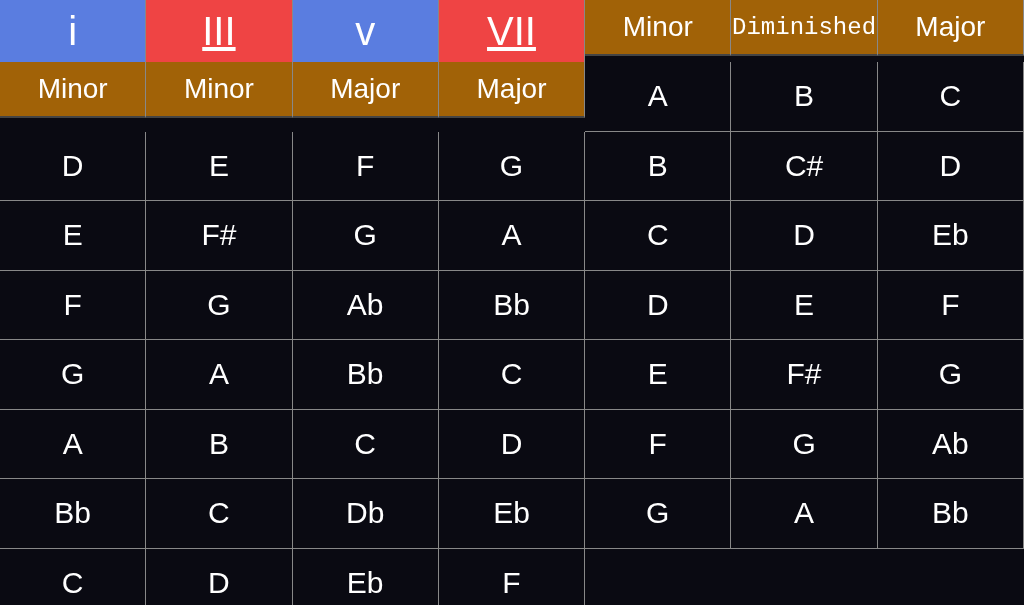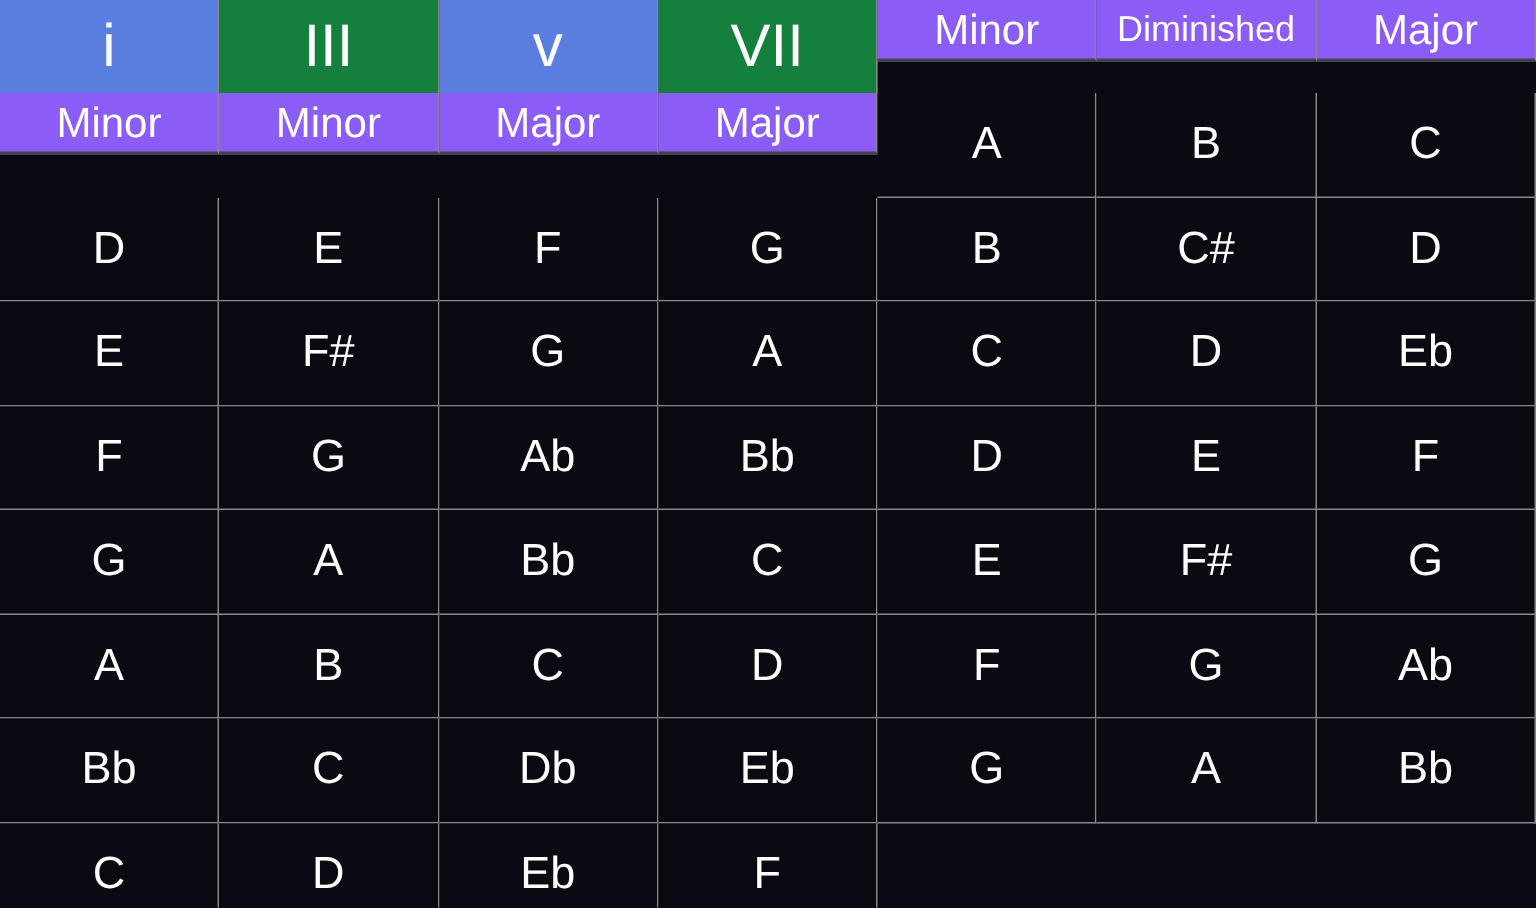"III" .roman-header.red { background: #15803d -> #ef4444; text-decoration: none -> underline }
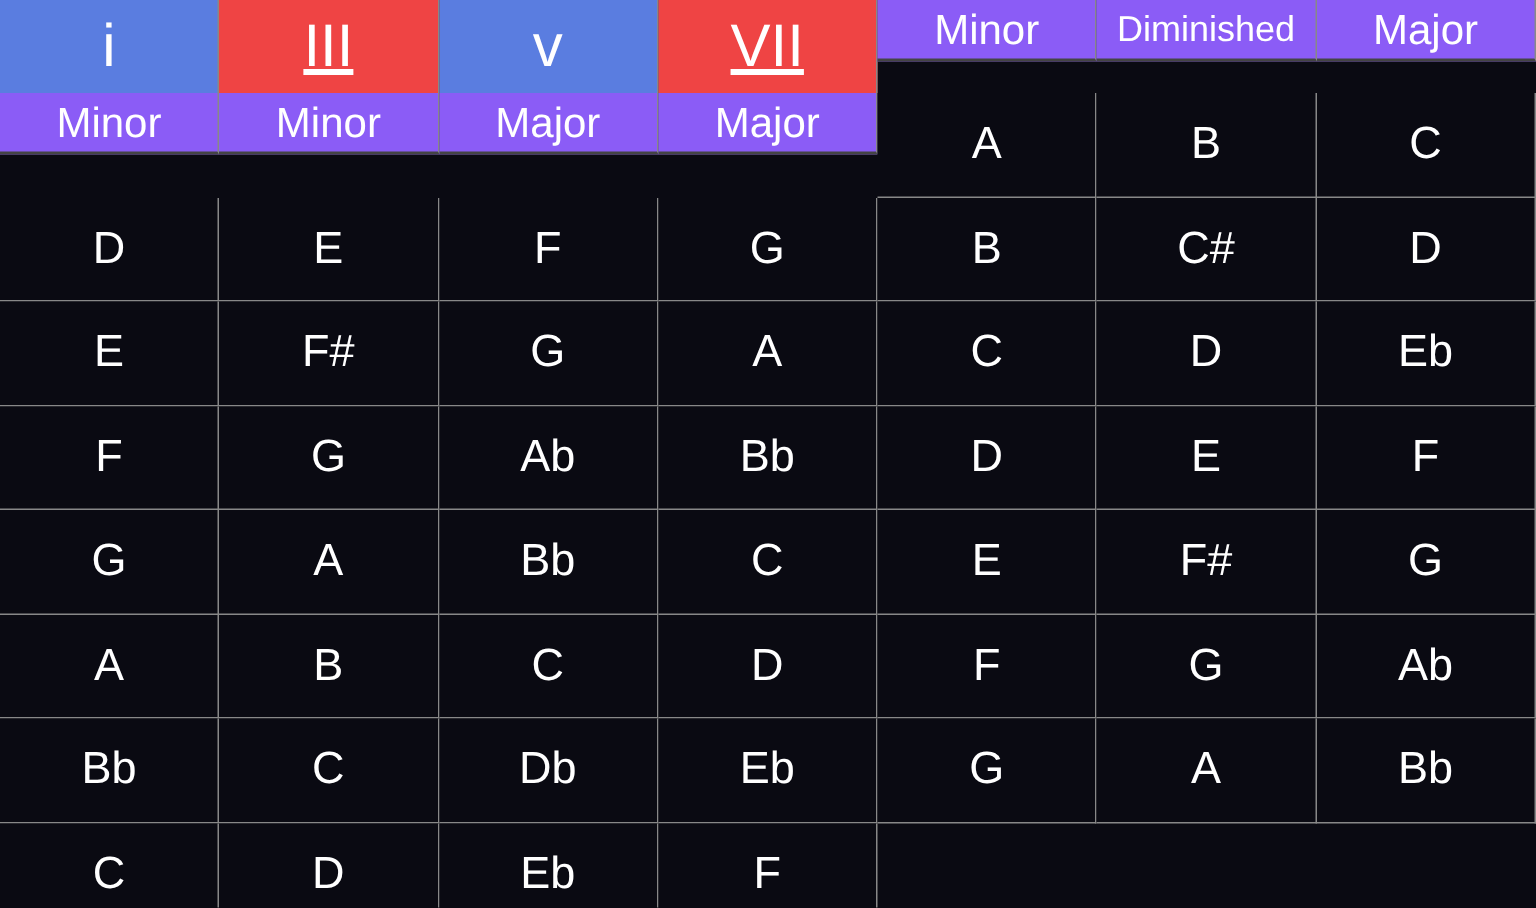"Minor" .quality-header { background: #8b5cf6 -> #a16207; height: 41px -> 56px }
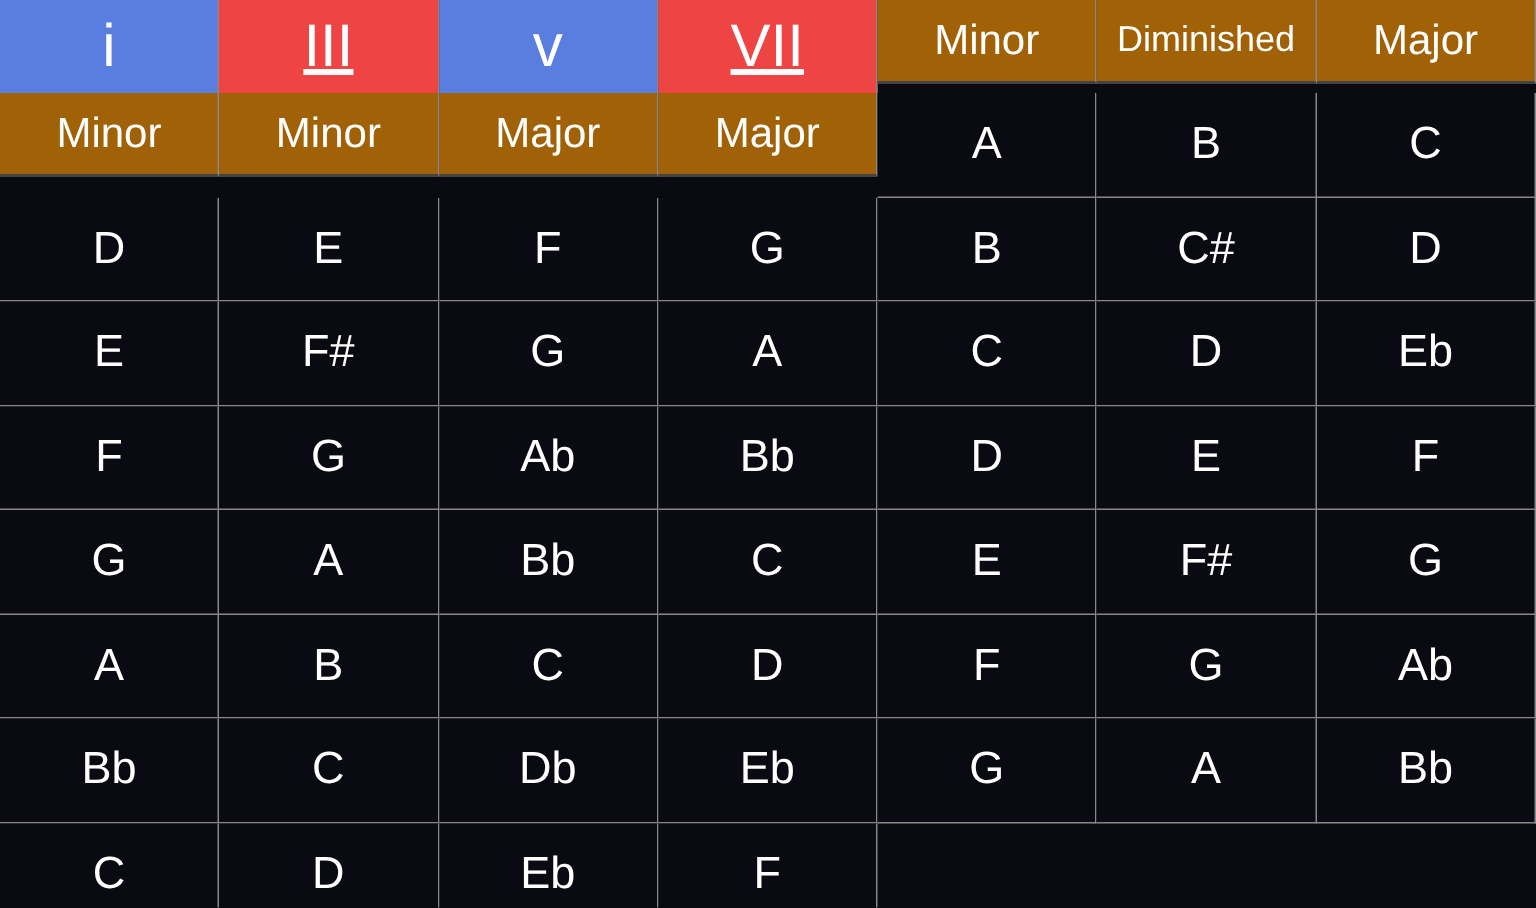"Diminished" .quality-header.small { font-family: none -> Liberation Mono, monospace }
